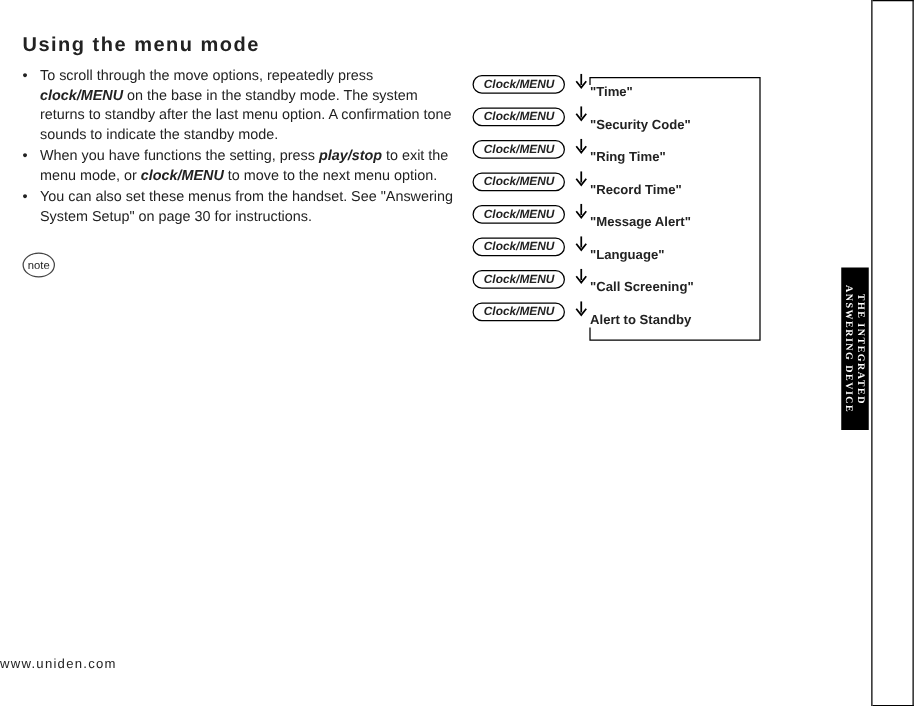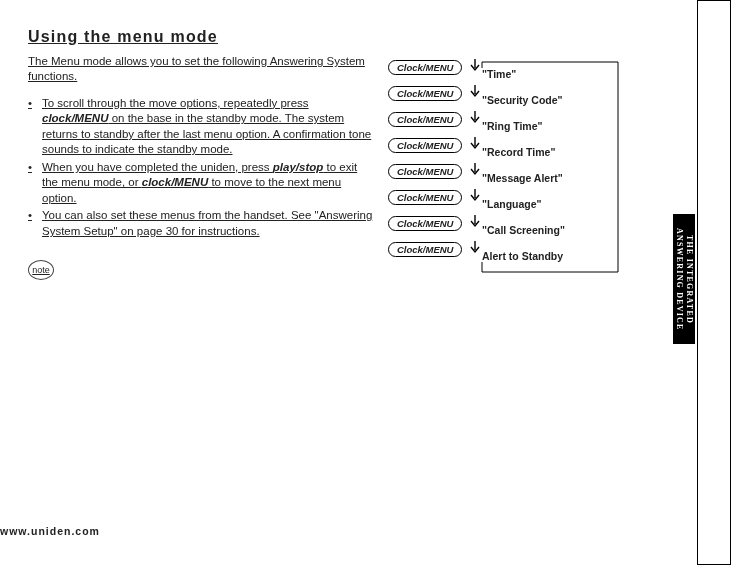"Using the menu mode" .page { left: 28px -> 18px; text-decoration: underline -> none }
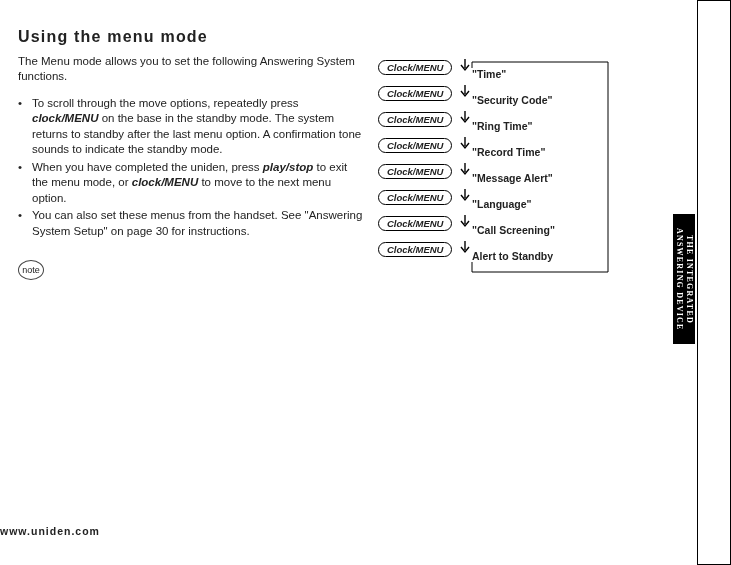"The Menu mode allows you" div.intro { html: <div>The Menu mode allows you to set the following Answering System functions.</div> -> none }
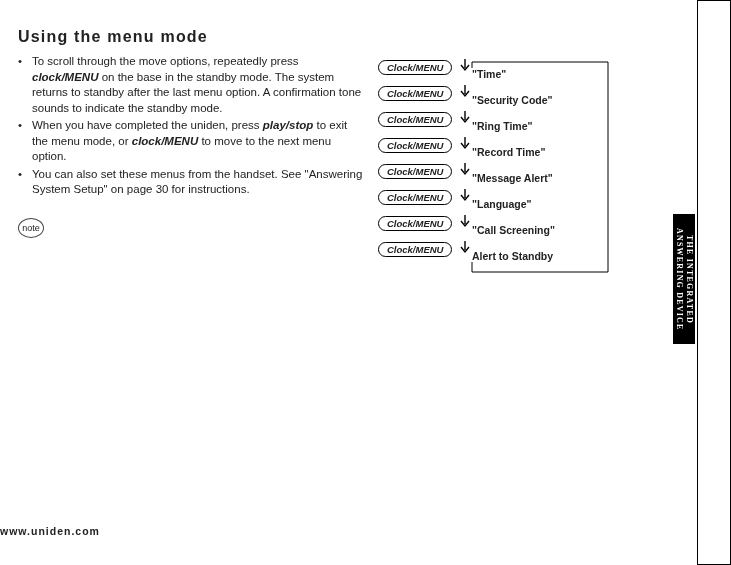"When you have completed the" span { text: completed the uniden -> functions the setting }
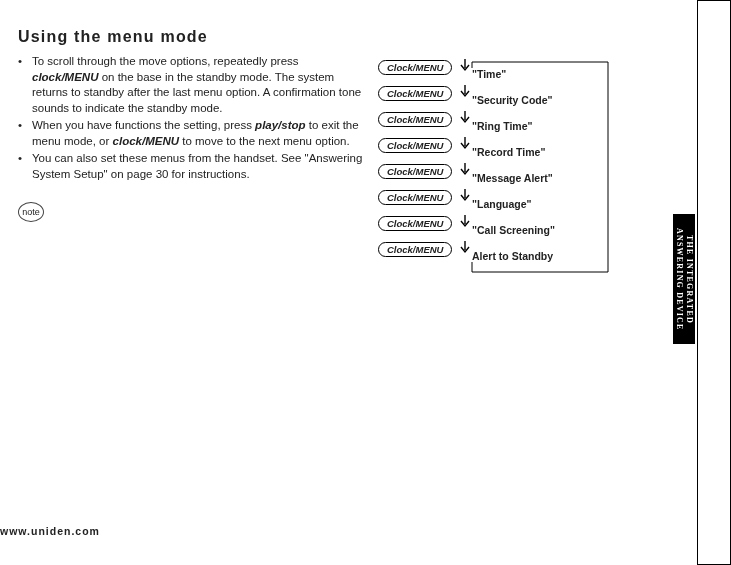"www.uniden.com" .footer { font-weight: bold -> normal }
